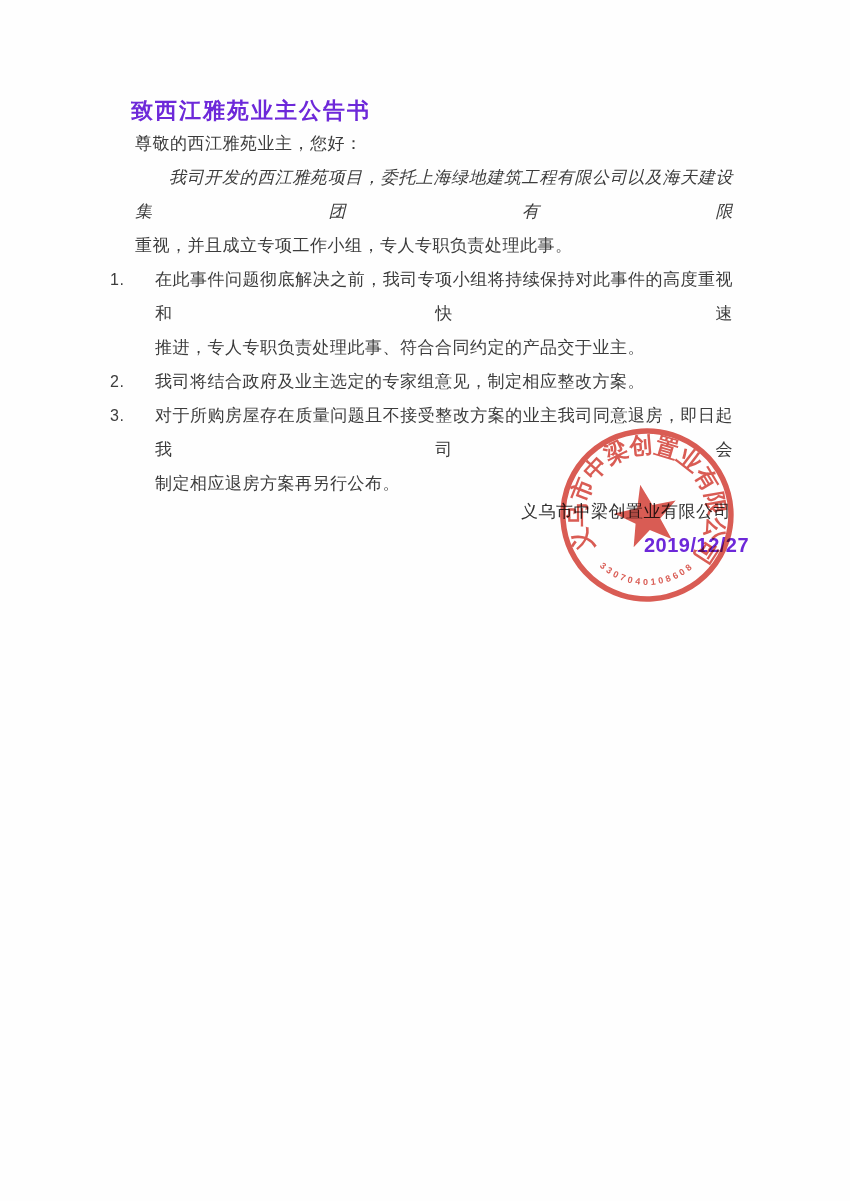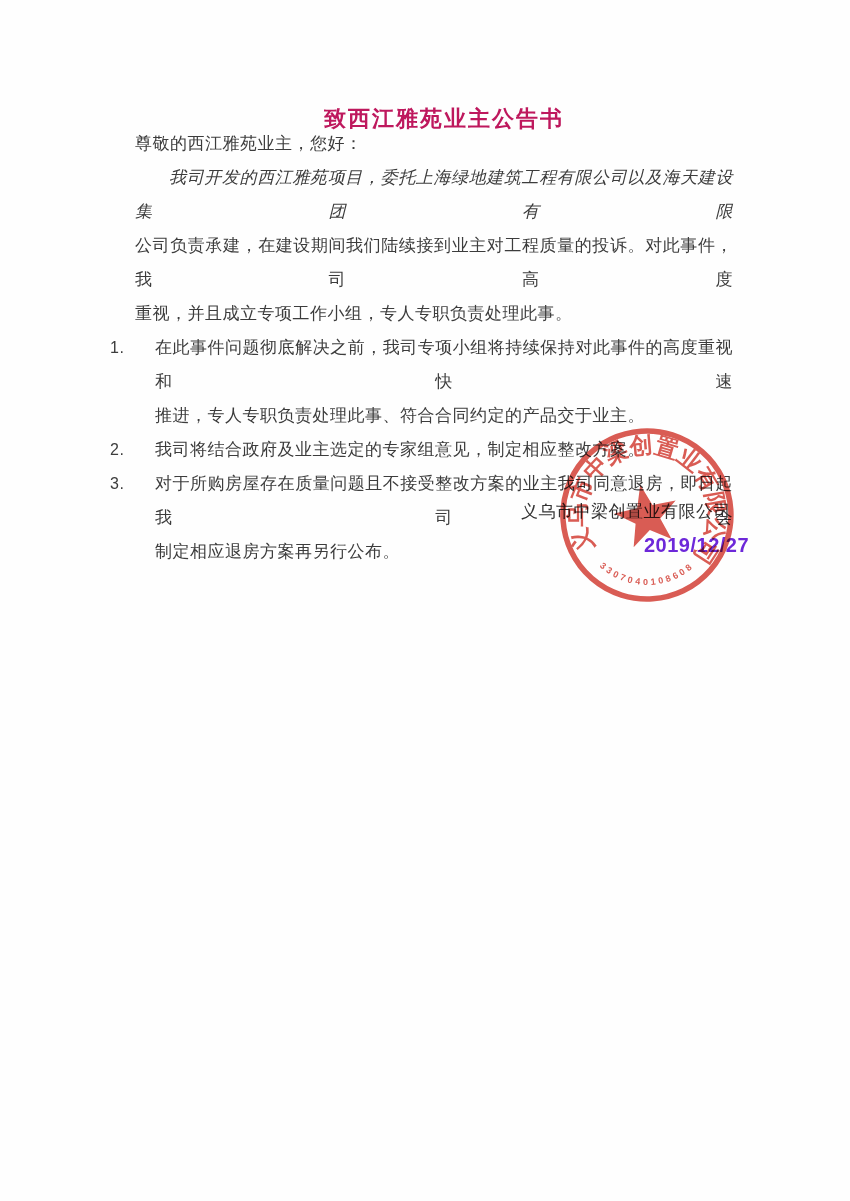"致西江雅苑业主公告书" .doc-title { color: #be185d -> #6d28d9; margin: 16px -> 8px; text-align: center -> left }
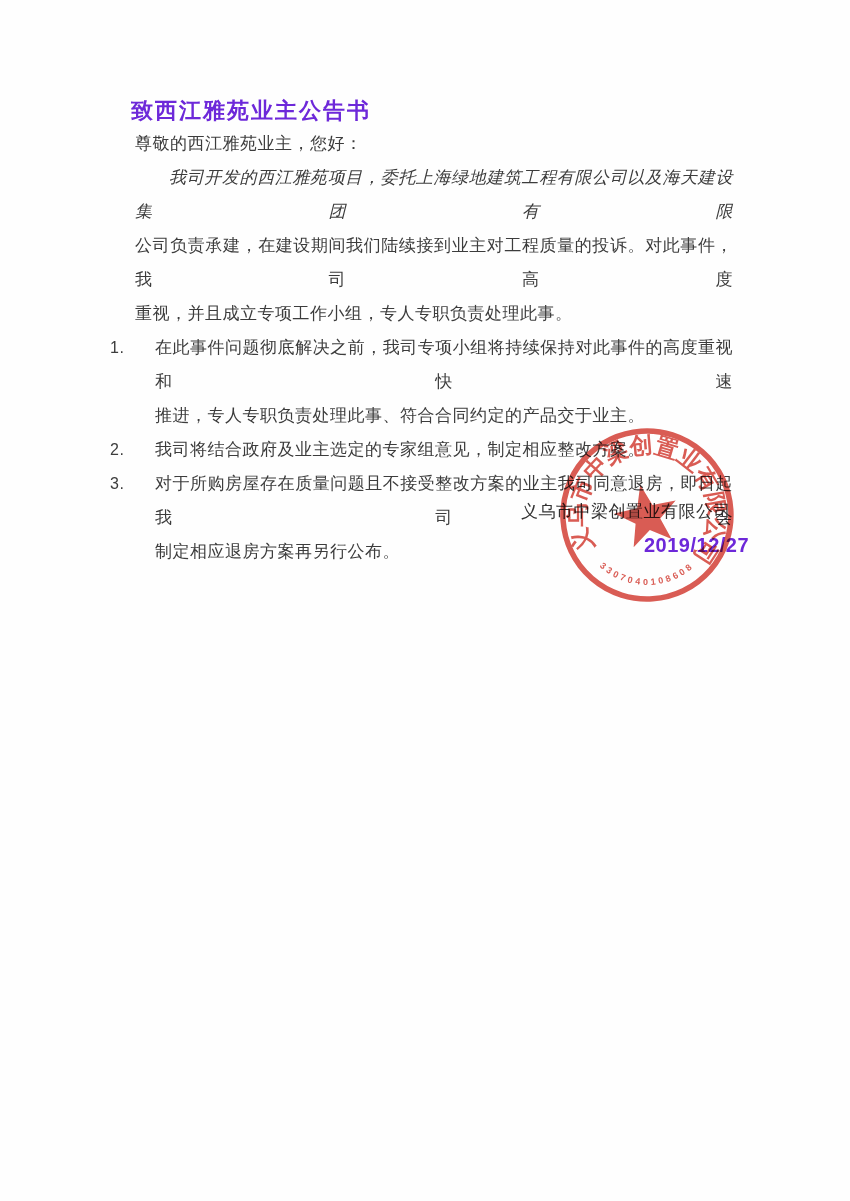"公司负责承建，在建设期间我们陆续接到业主对工程质量的投诉。对此事件，我司高度" div.line { html: <div>公司负责承建，在建设期间我们陆续接到业主对工程质量的投诉。对此事件，我司高度</div> -> none }
